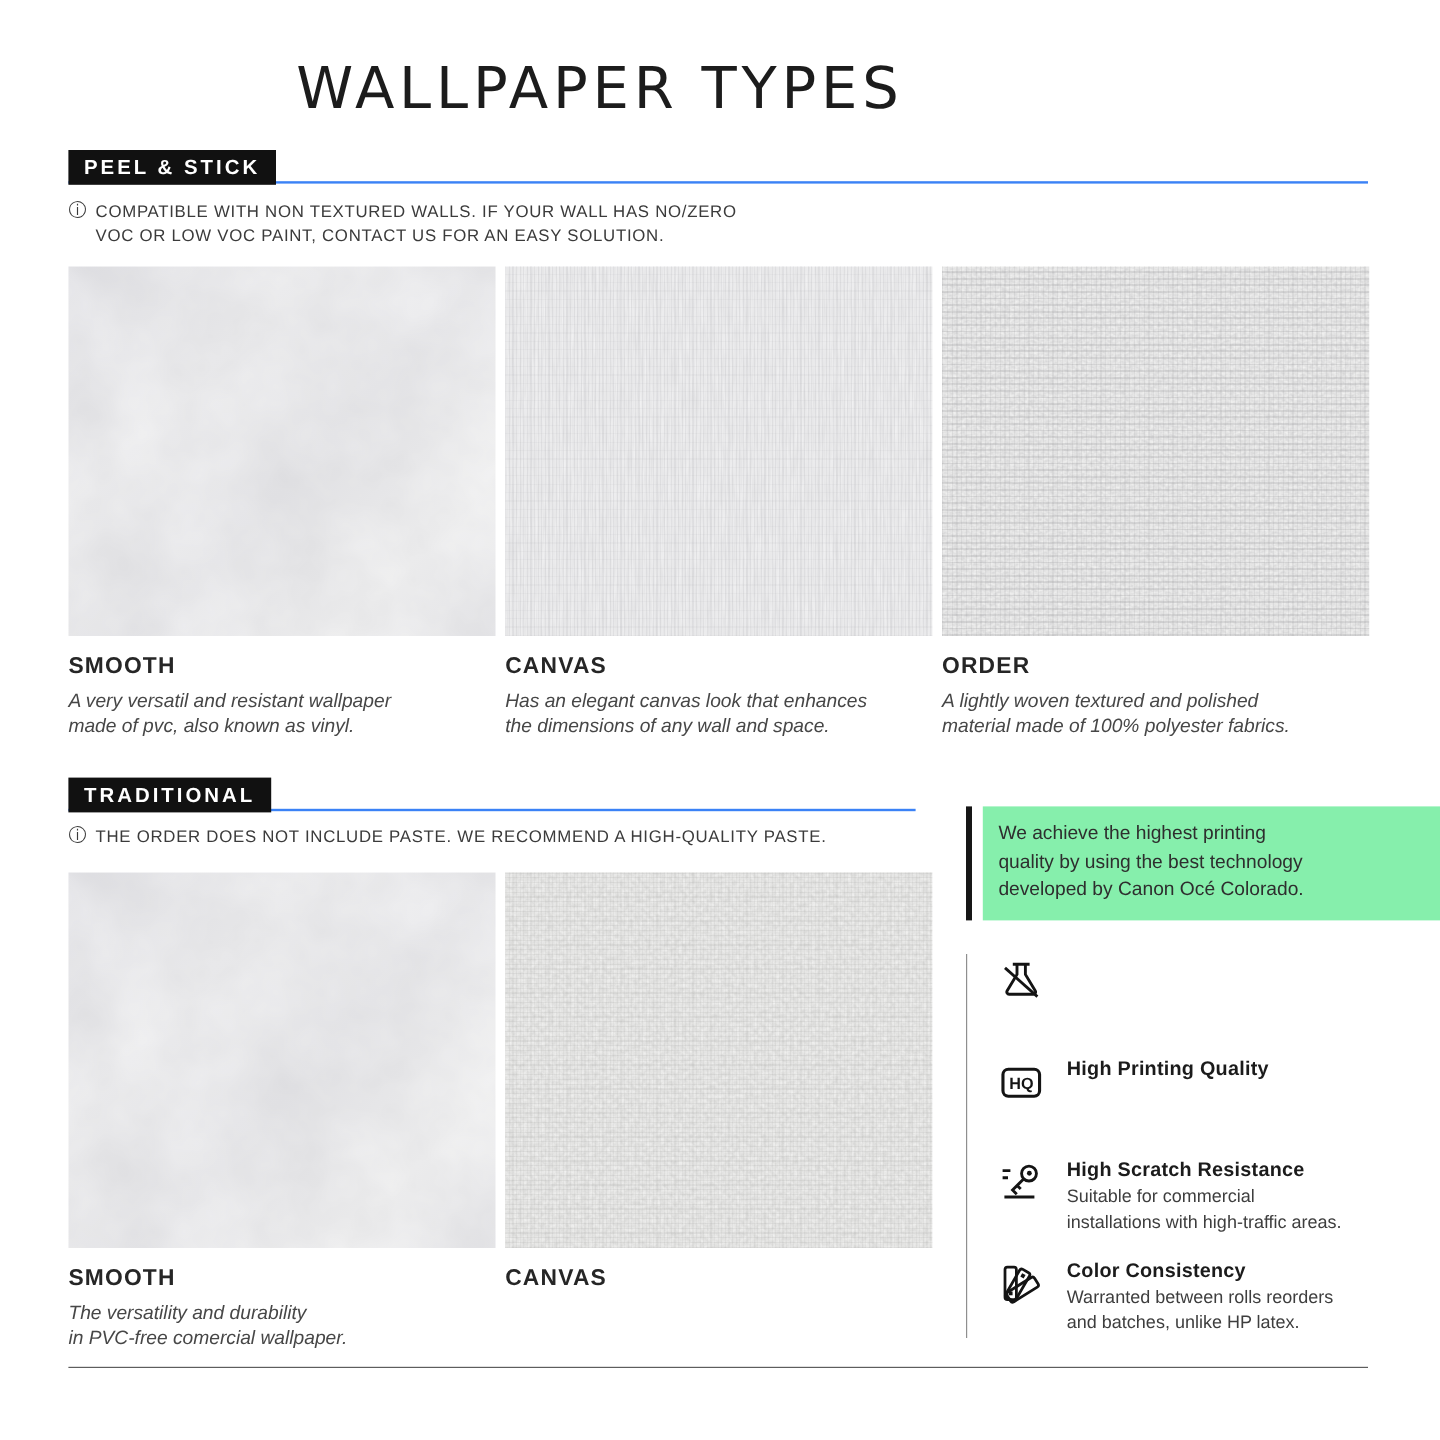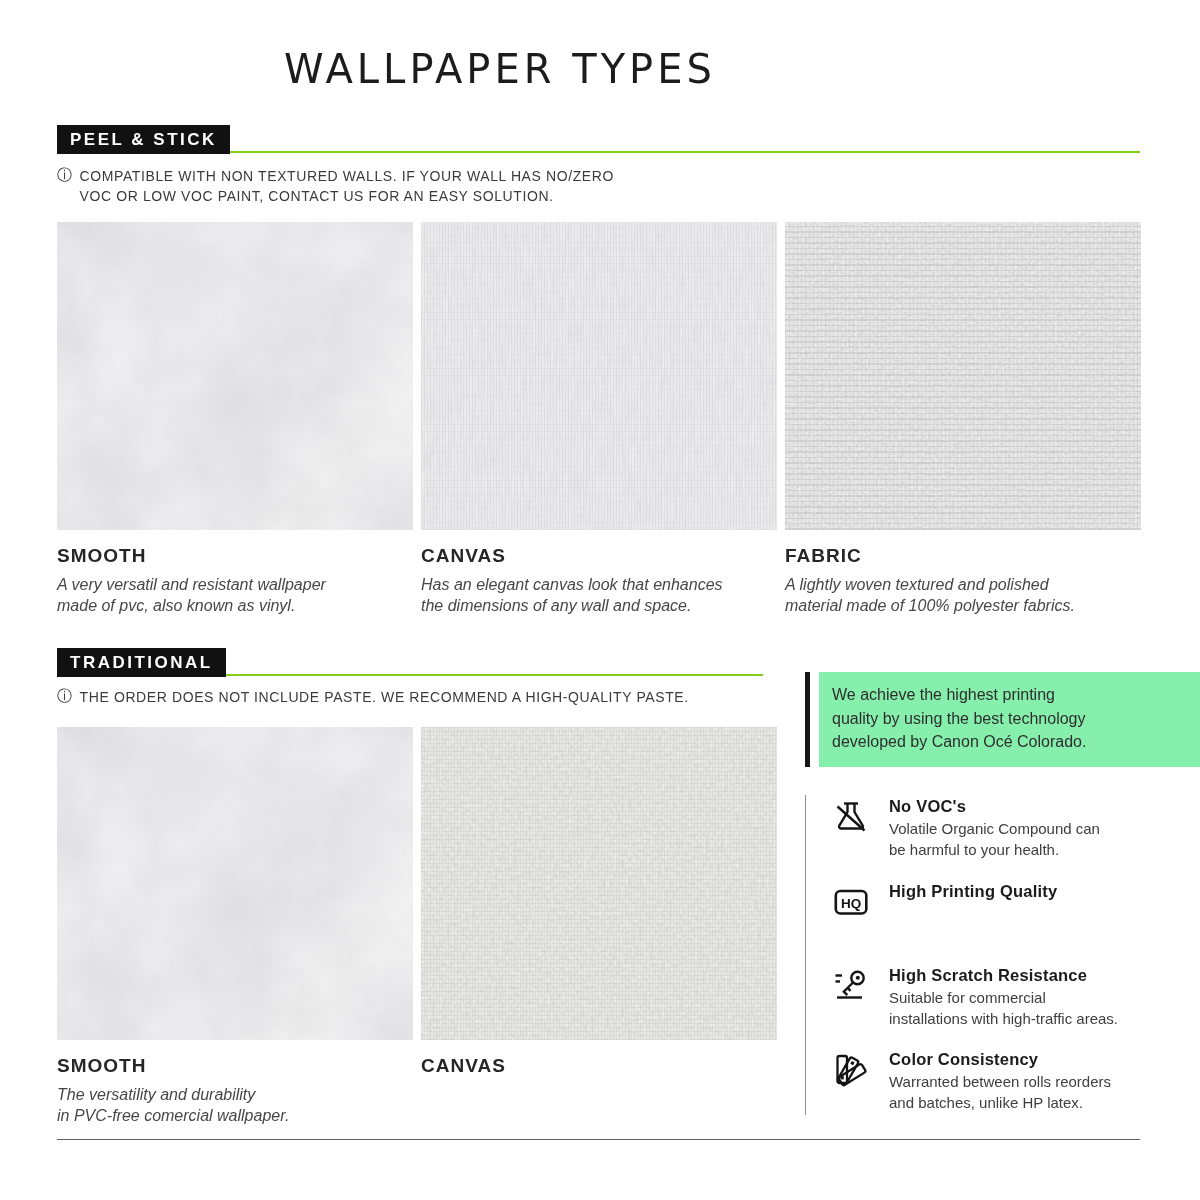"WALLPAPER TYPES" .title { font-size: 40px -> 48px }
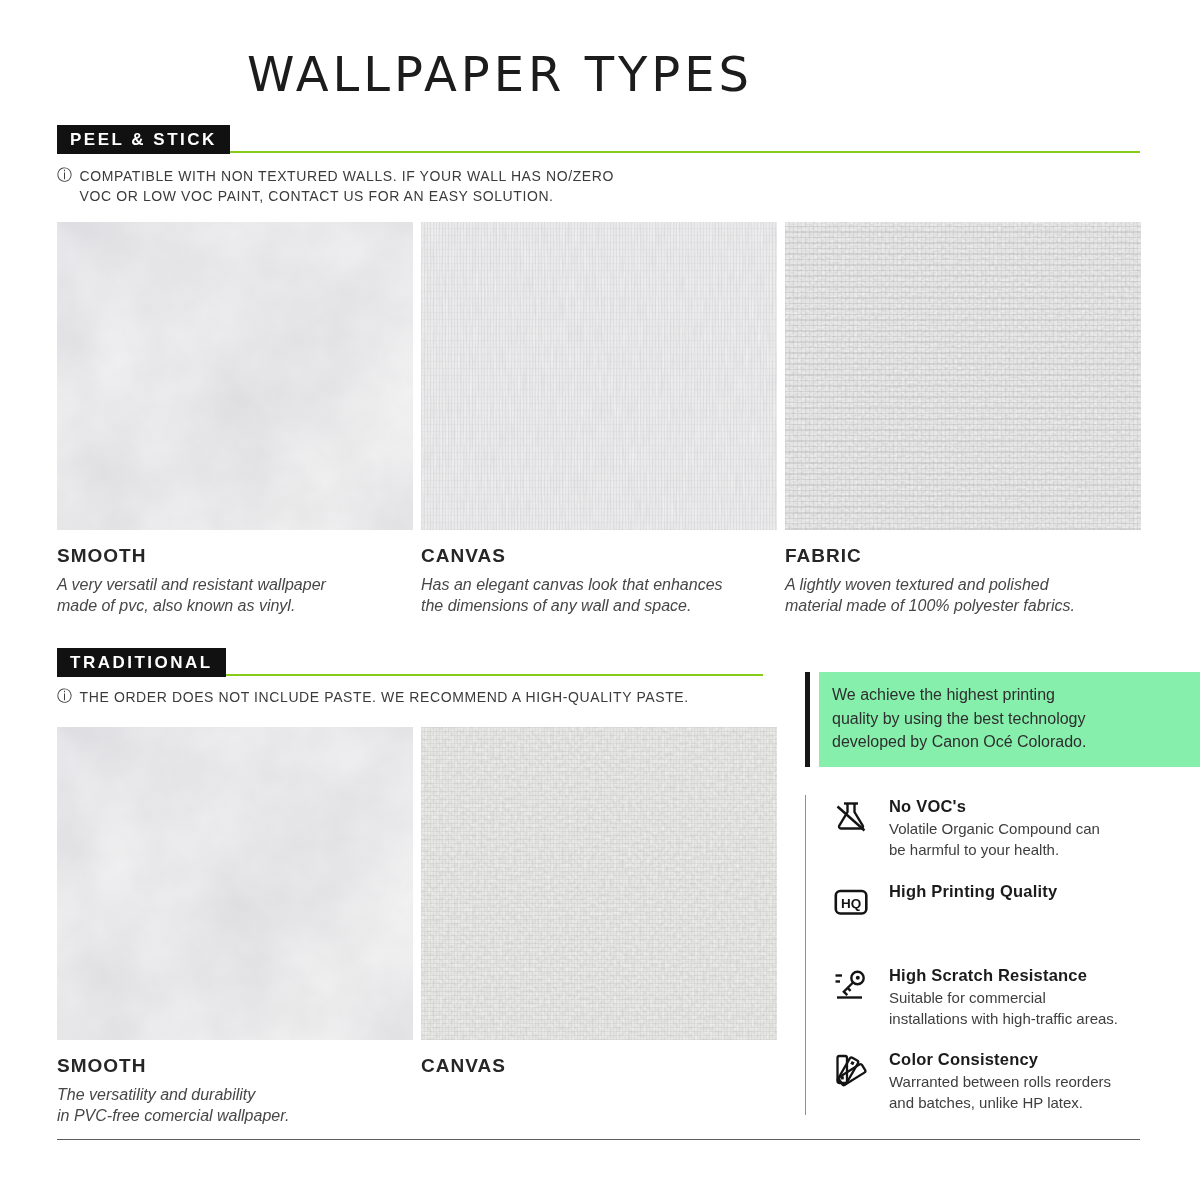"PEEL & STICK" .rule { border-bottom: 2px solid #84cc16 -> 2px solid #3b82f6 }
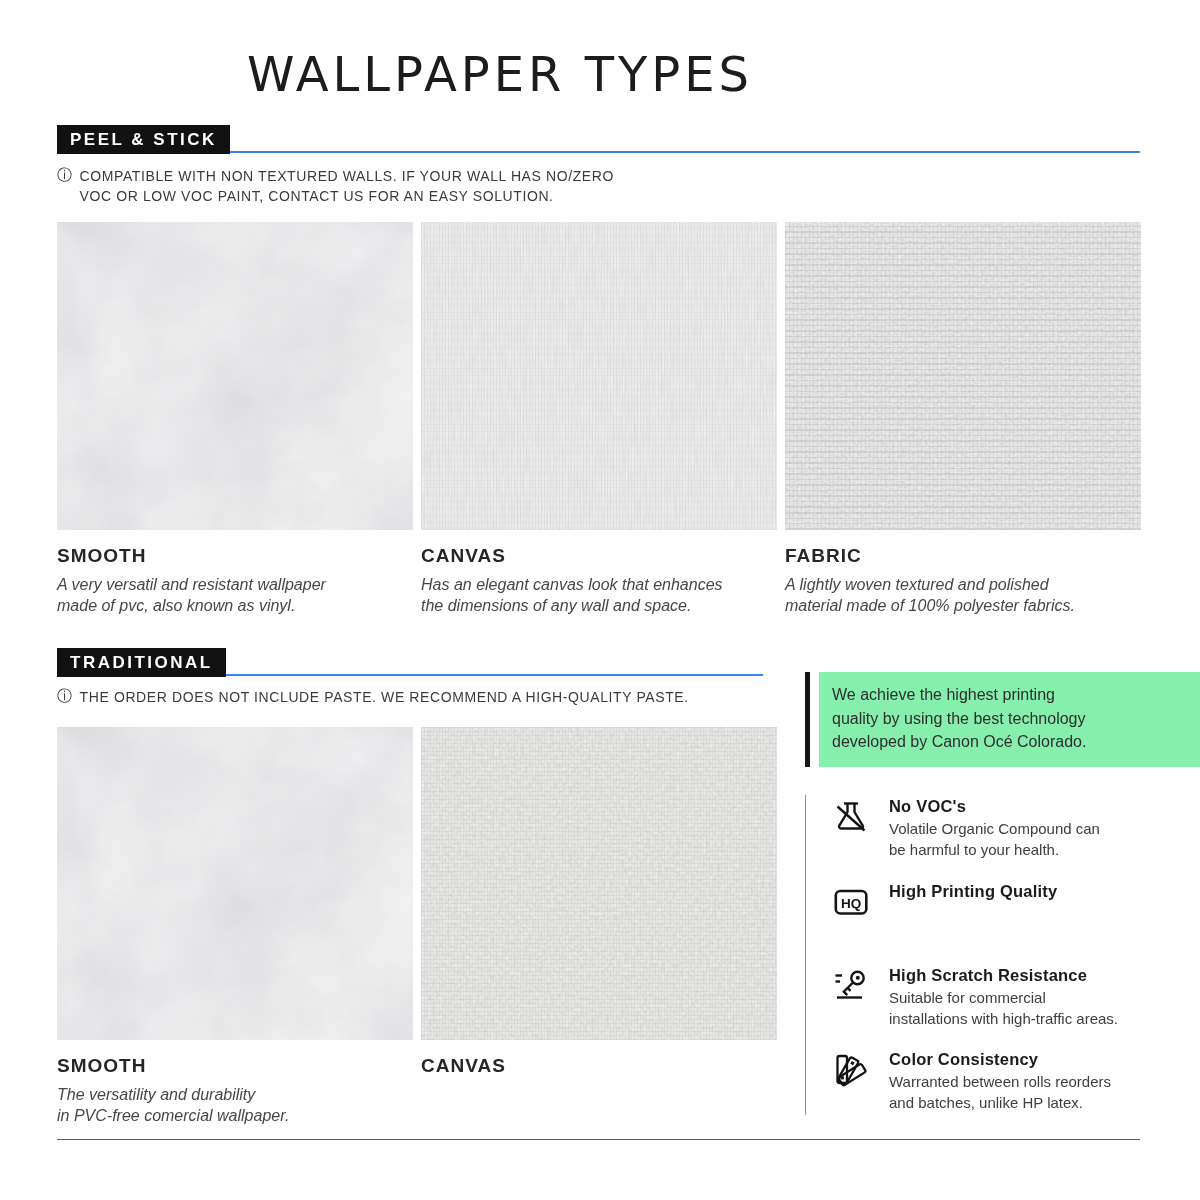"FABRIC" h3 { text: FABRIC -> ORDER }
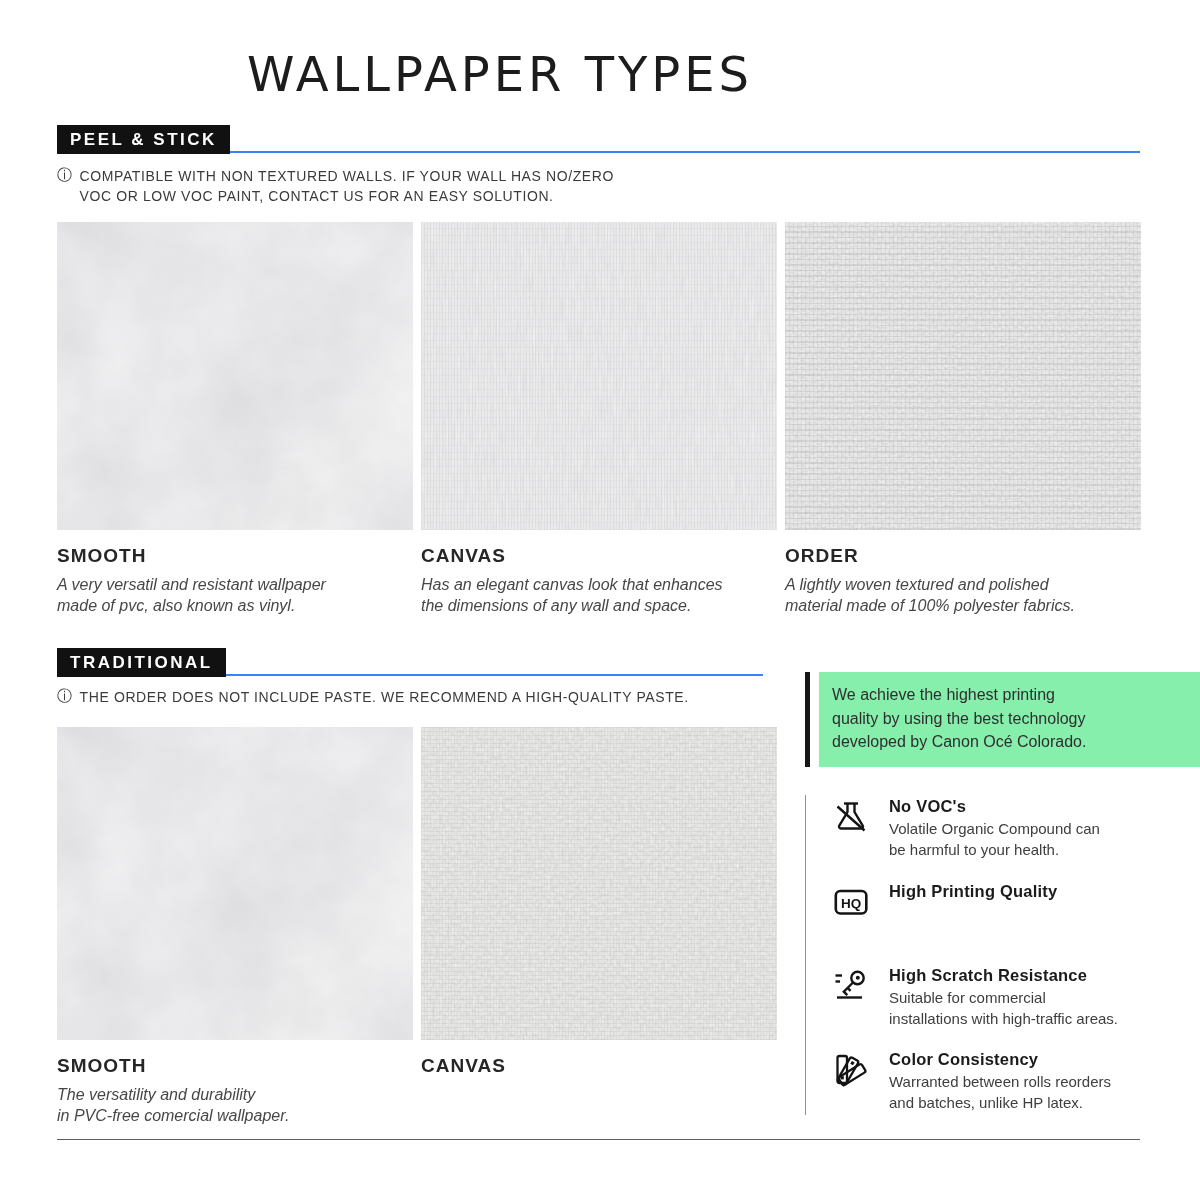"No VOC's" div.f-text { html: <div> <h4>No VOC's</h4> <p>Volatile Organic Compound can be harmful to your health.</p> </div> -> none }
